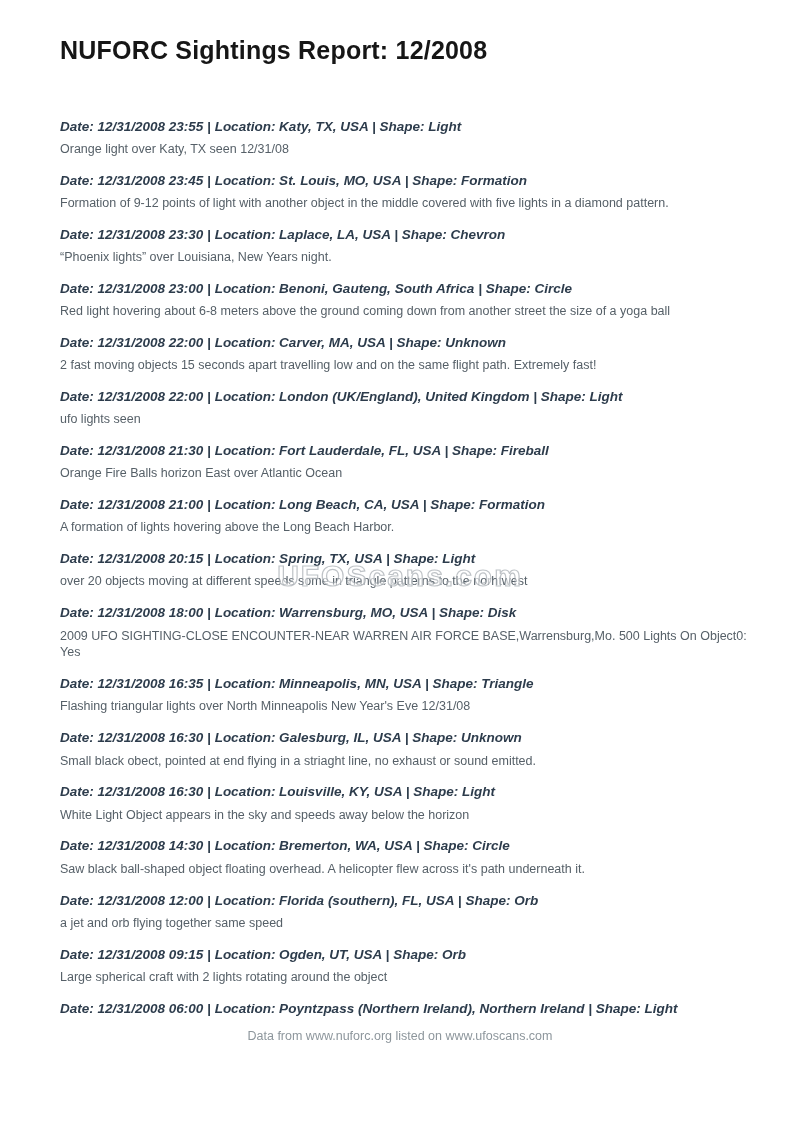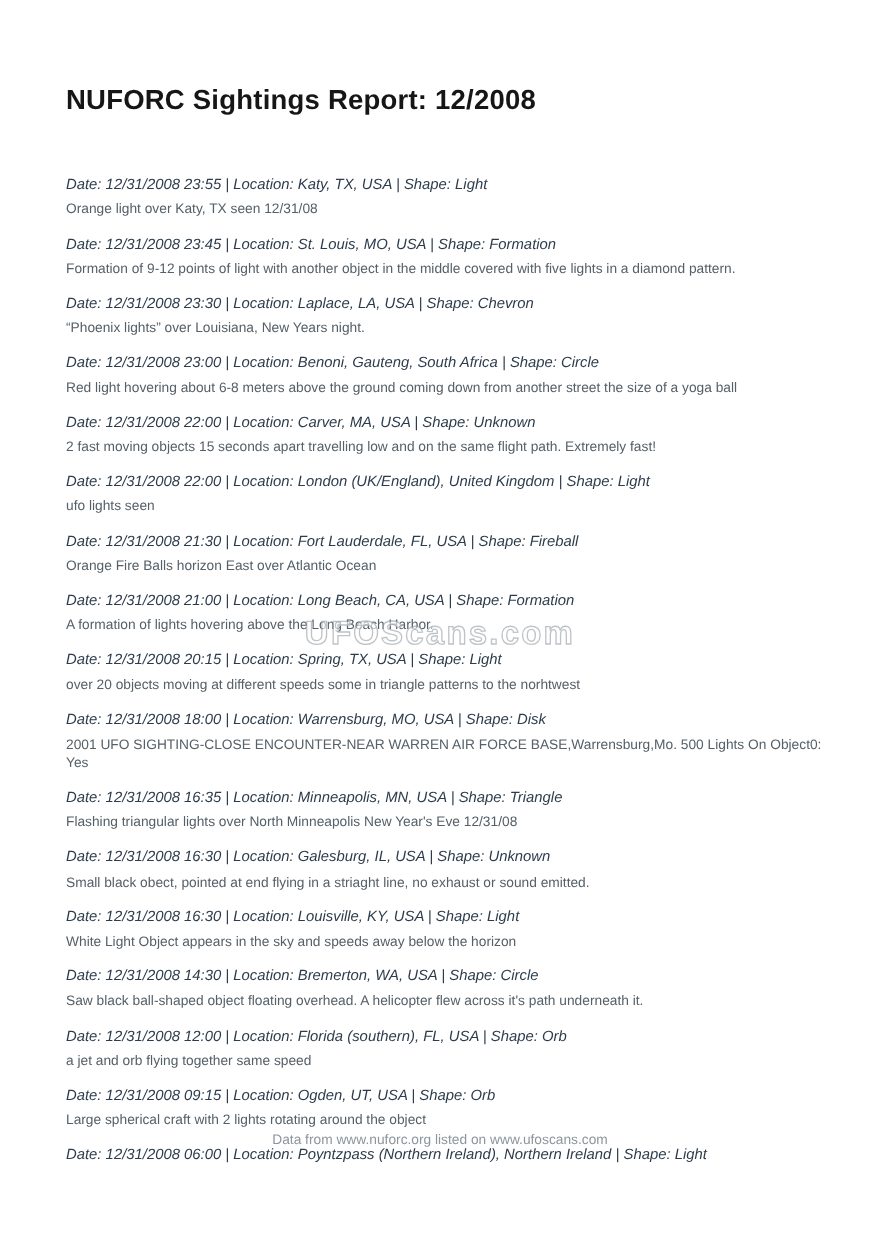"NUFORC Sightings Report: 12/2008" .content { padding: 77px 50px 0 60px -> 36px 50px 0 60px }
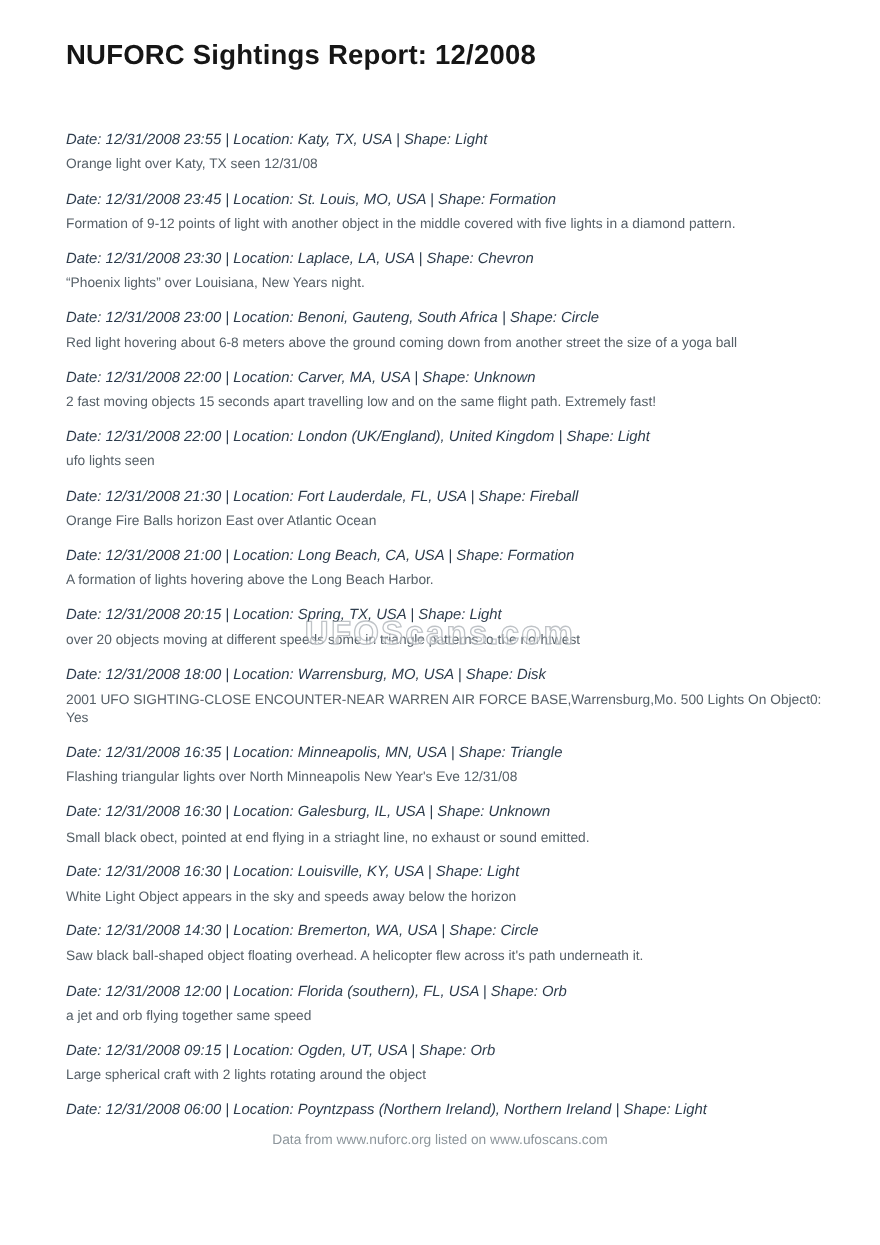"Date: 12/31/2008 23:55 | Location:" .entry-header { font-weight: normal -> bold }
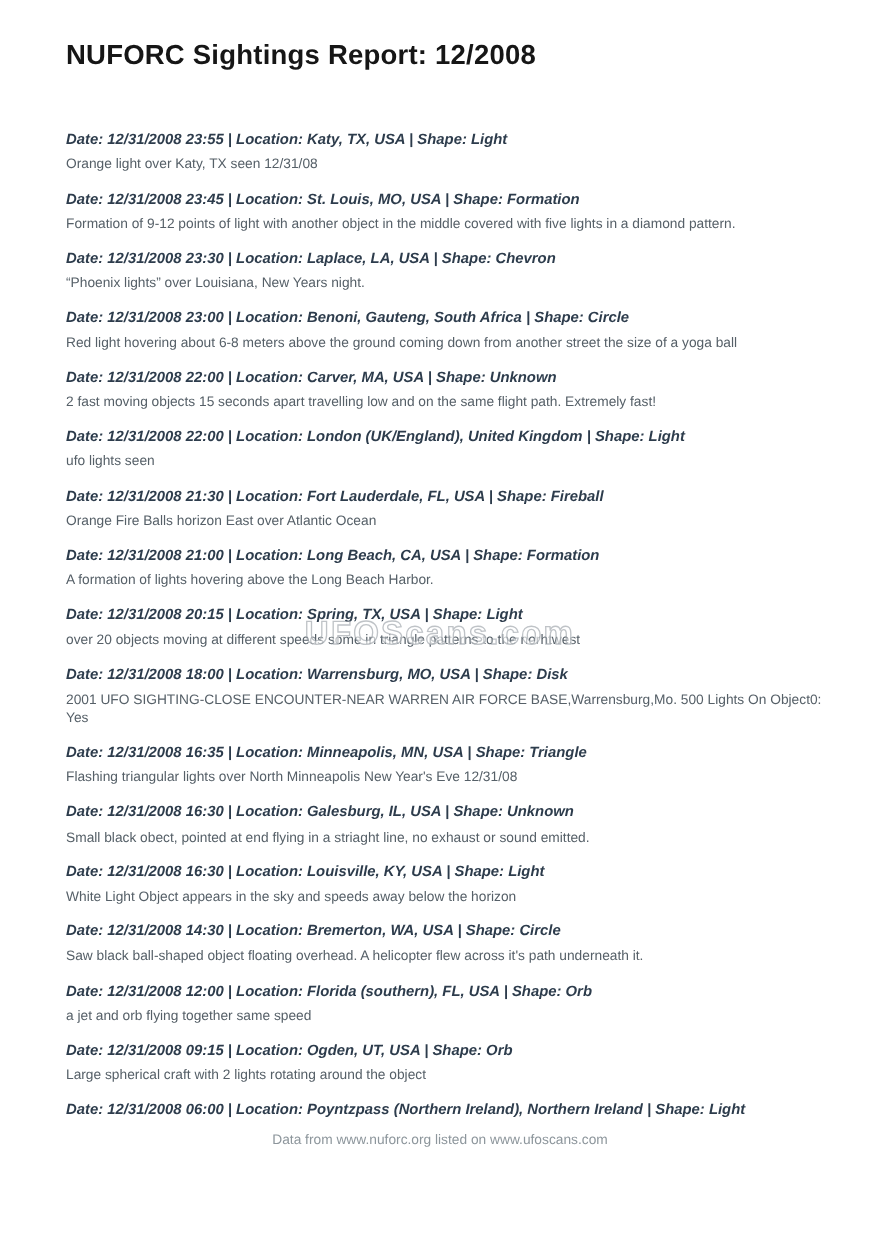"2001 UFO SIGHTING-CLOSE ENCOUNTER-NEAR" p.entry-desc { text: 2001 -> 2009 }
